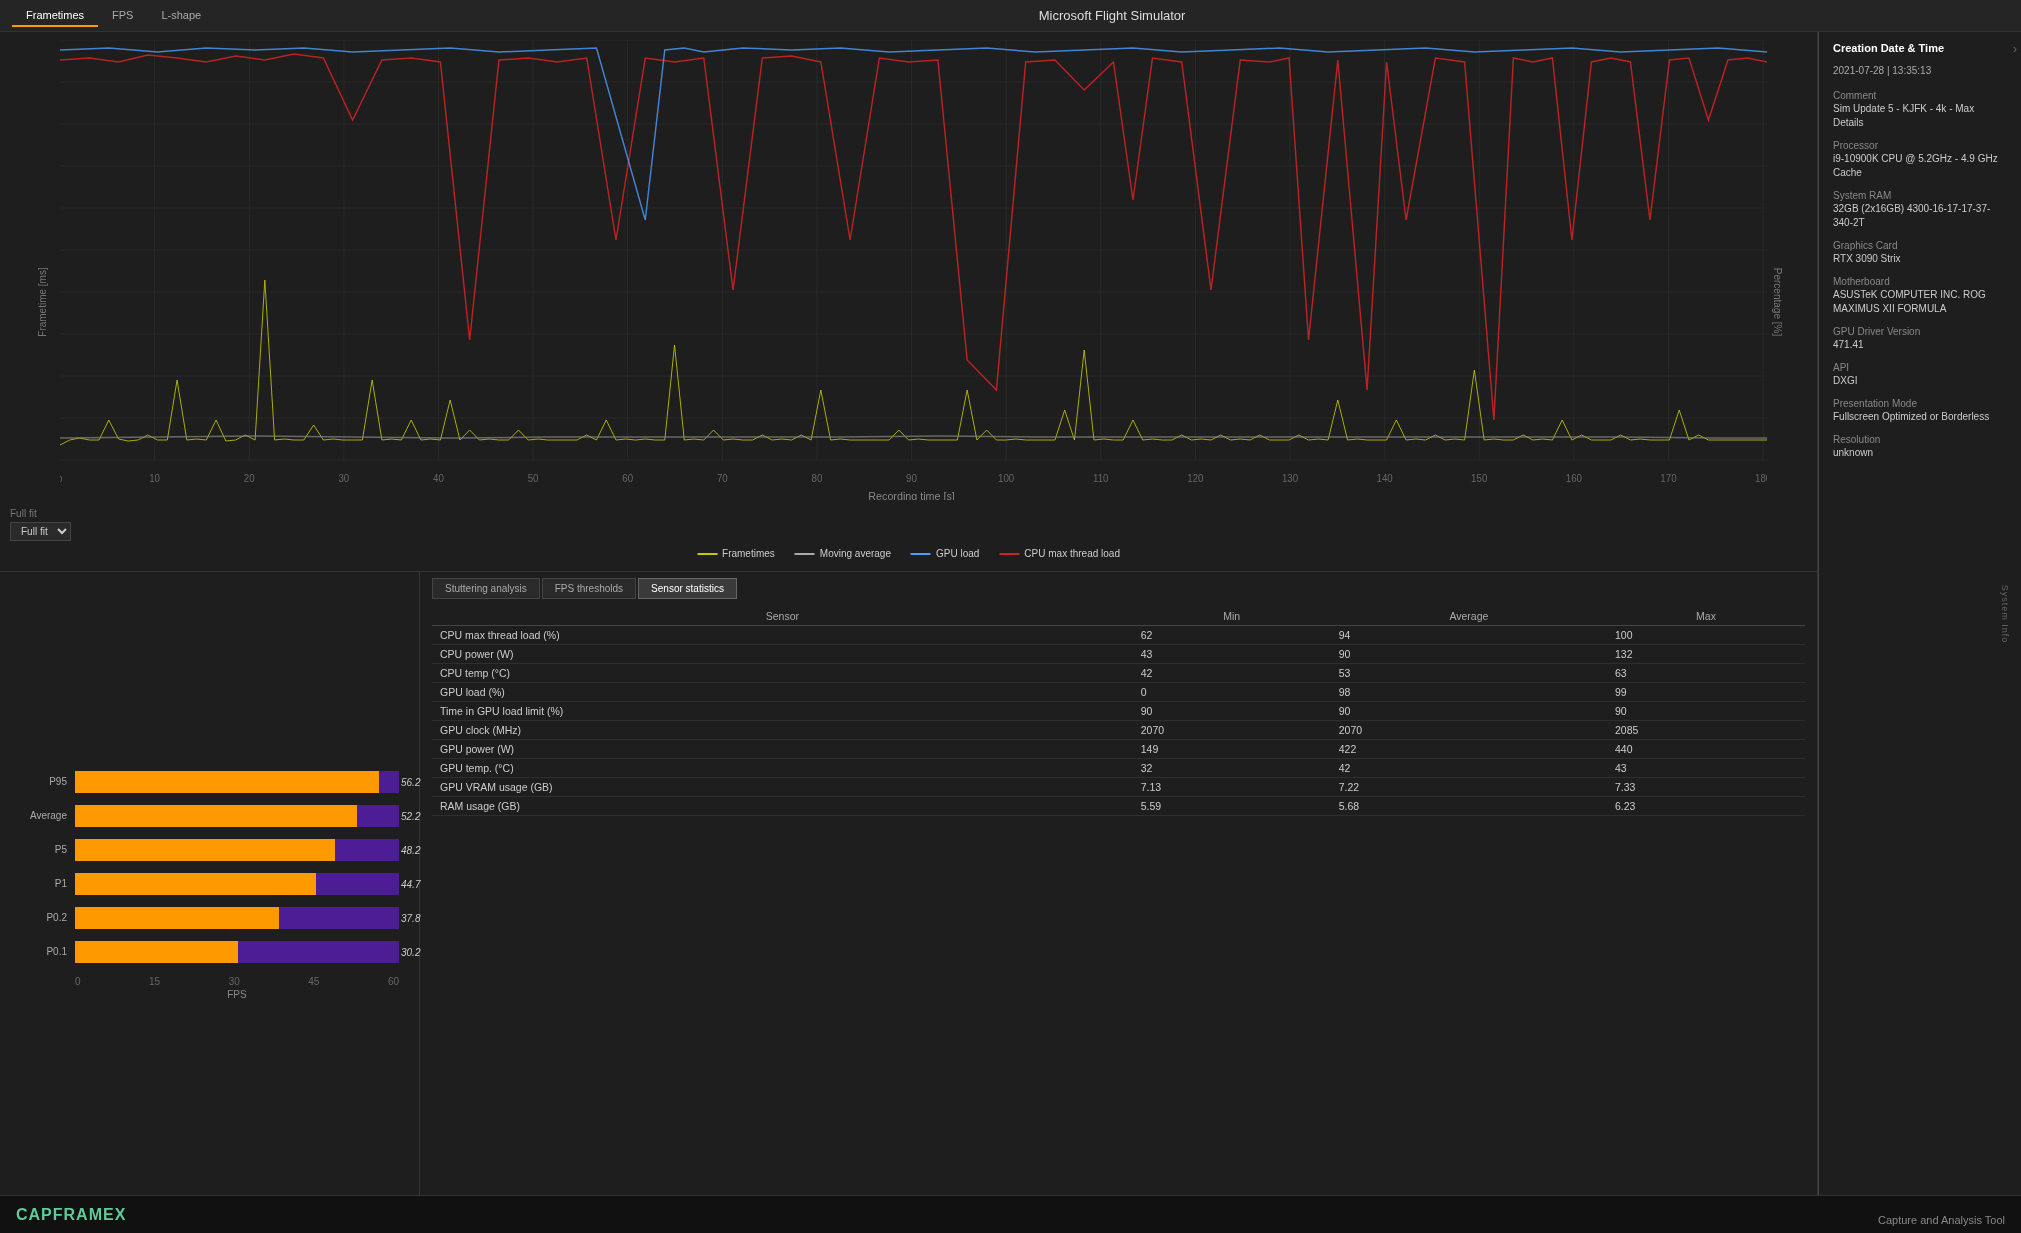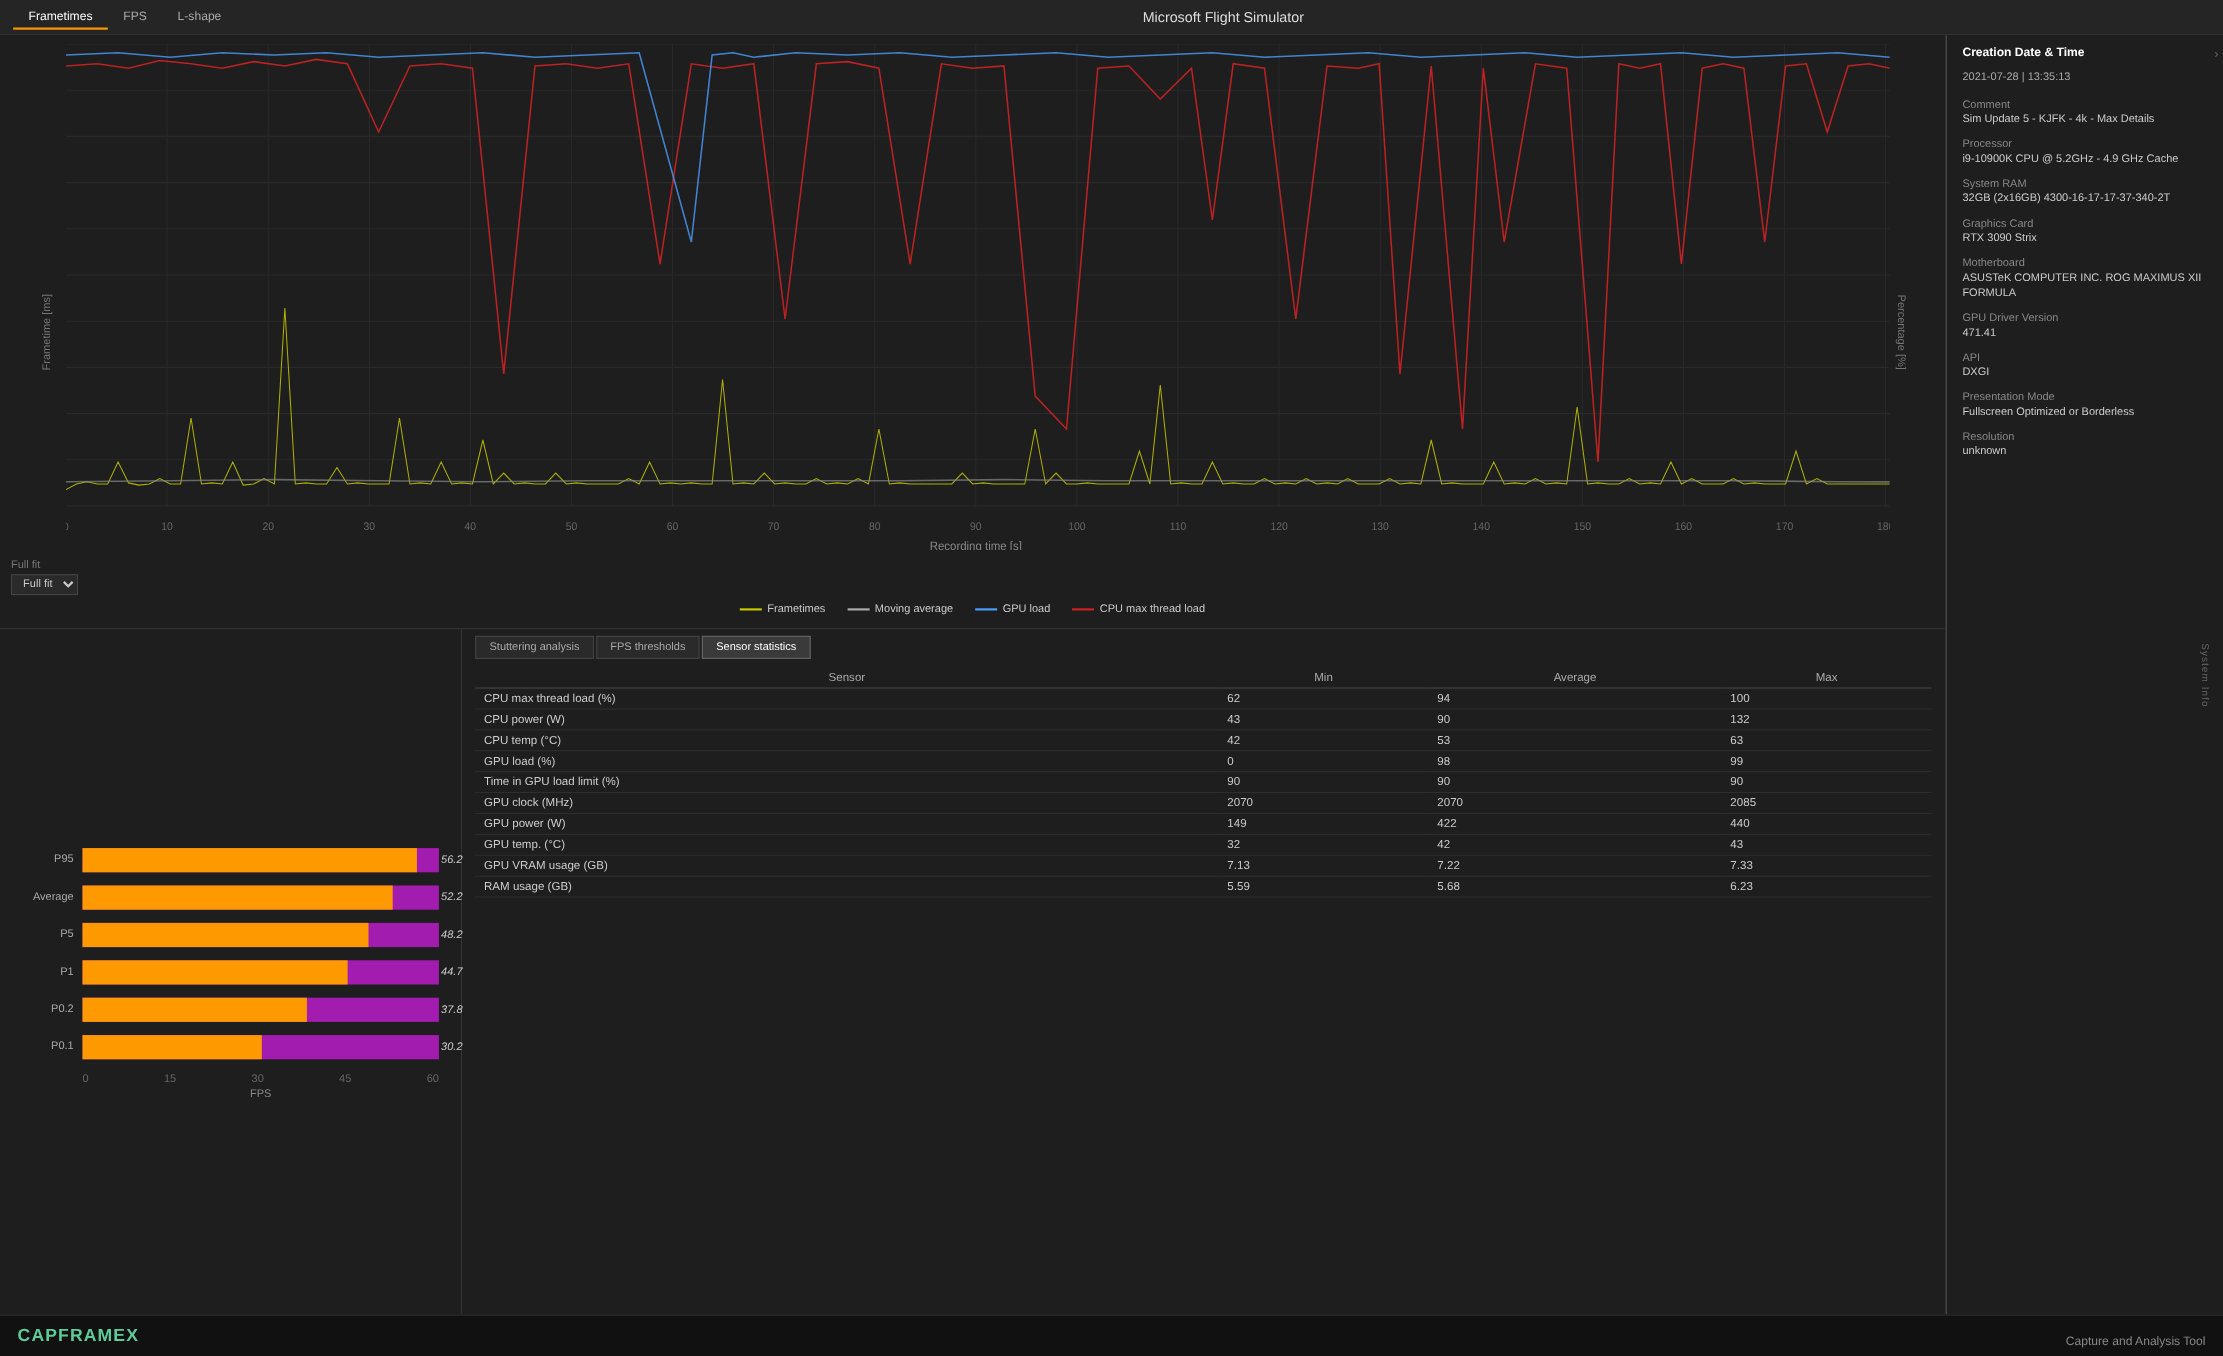"Creation Date & Time" .system-info { width: 252px -> 203px }
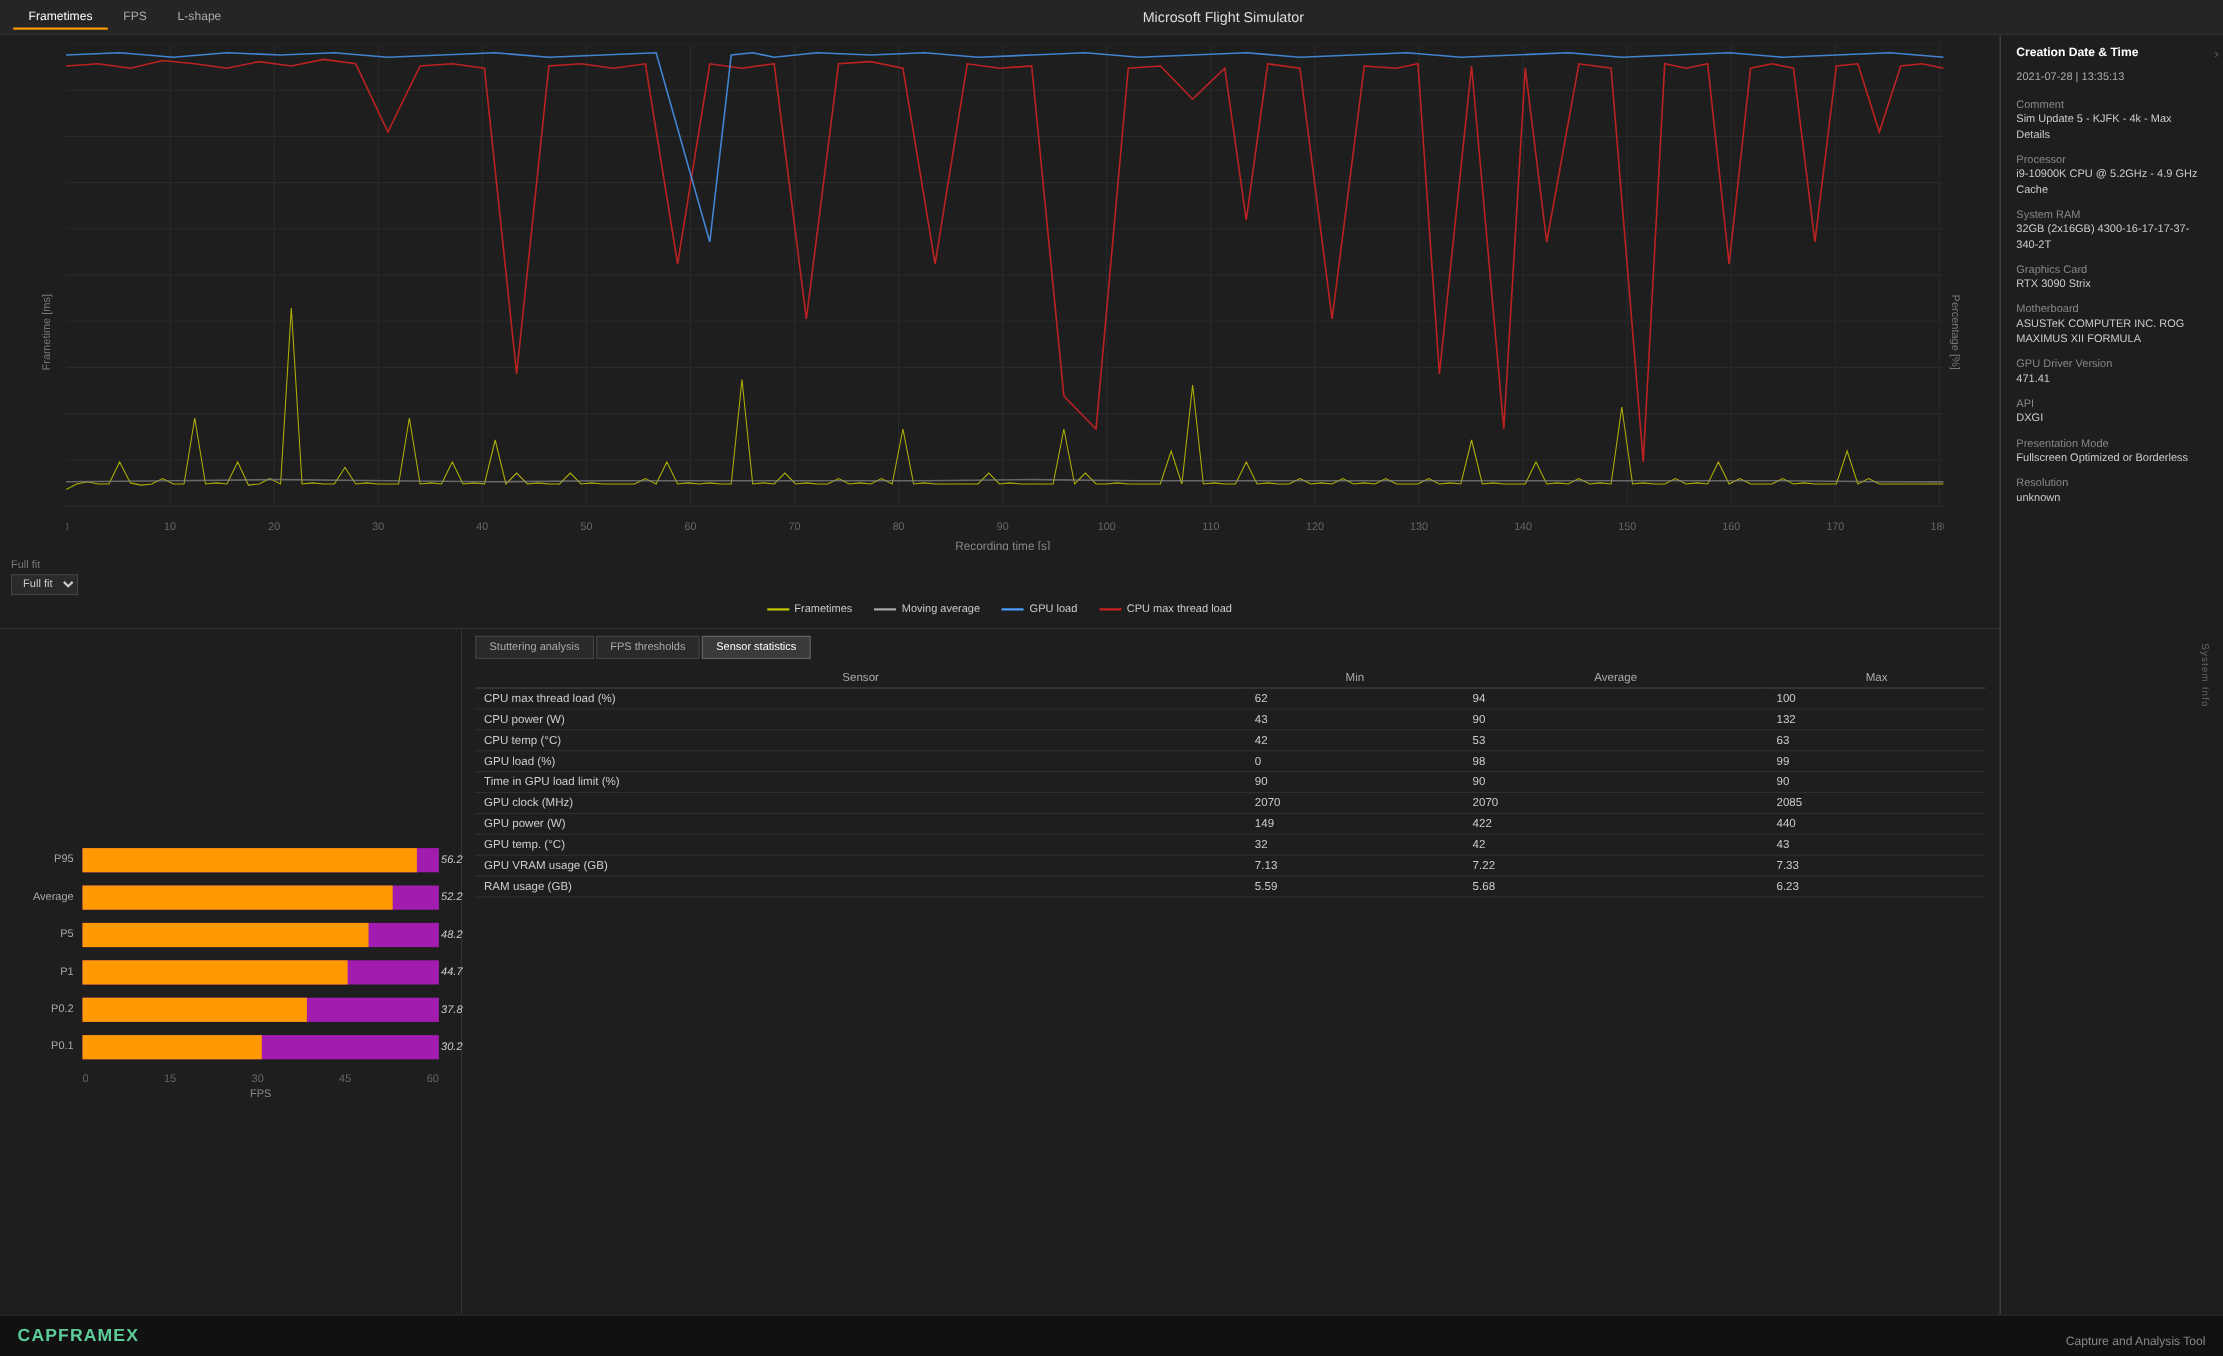"56.2" .bar-outer { background: #a21caf -> #4c1d95 }
